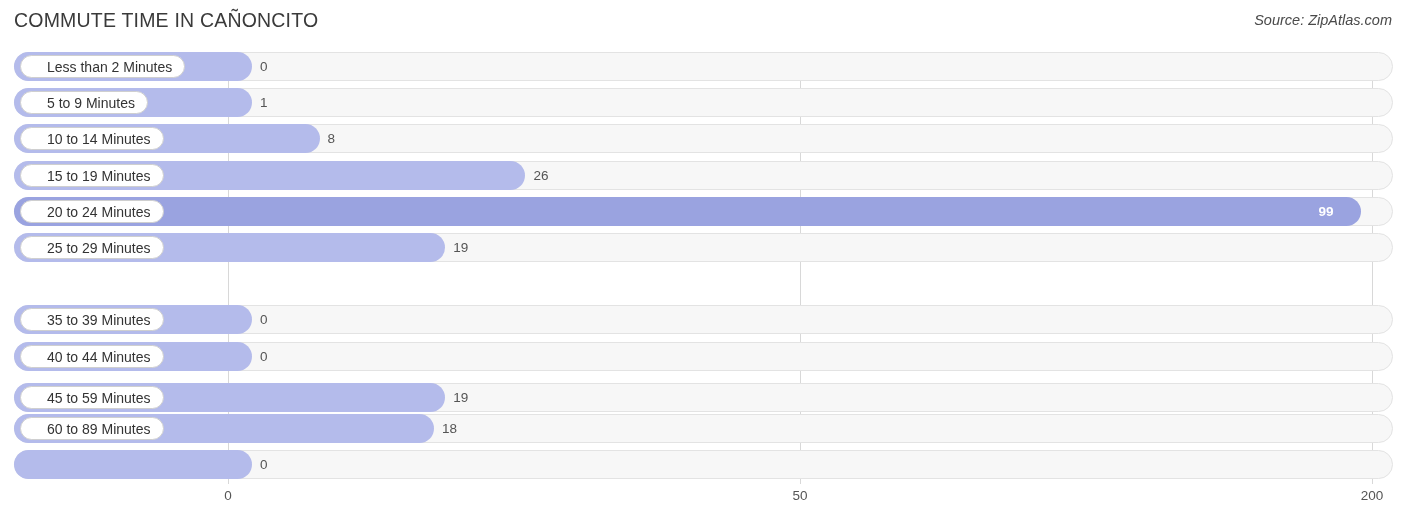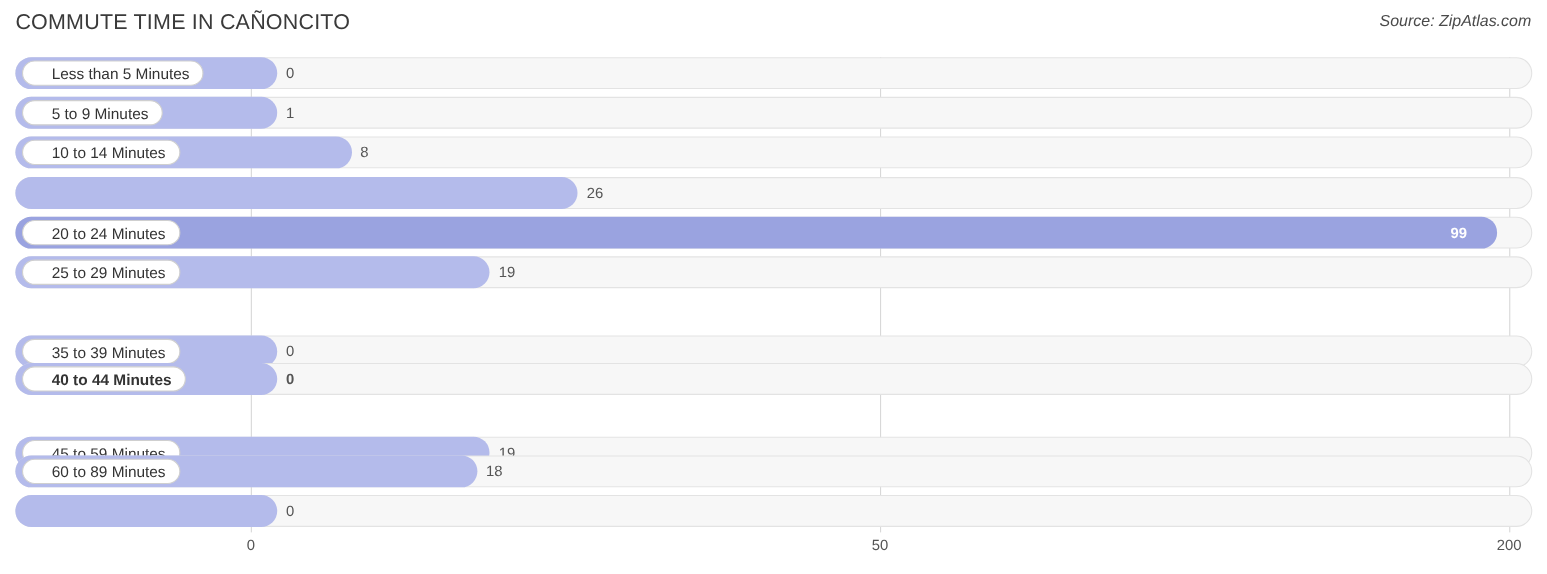"Less than 5 Minutes" div.cat-label { text: 5 -> 2 }
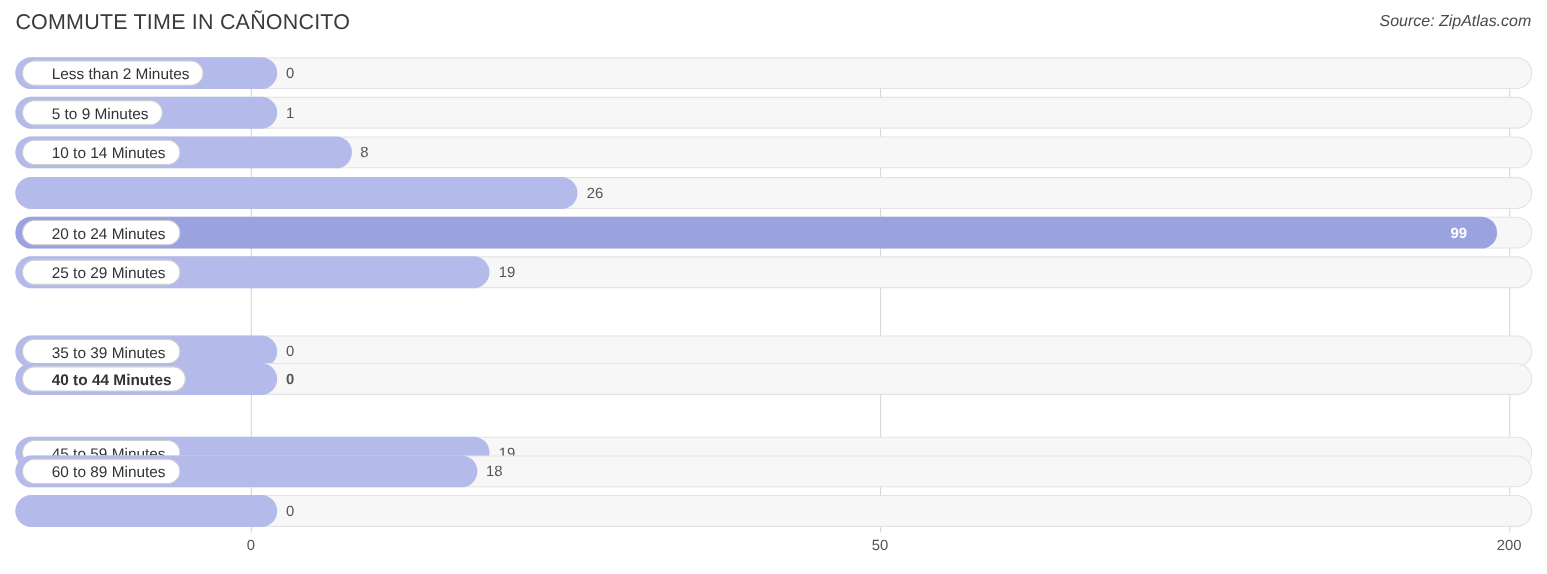"15 to 19 Minutes" div.cat-label { html: none -> <div>15 to 19 Minutes</div> }
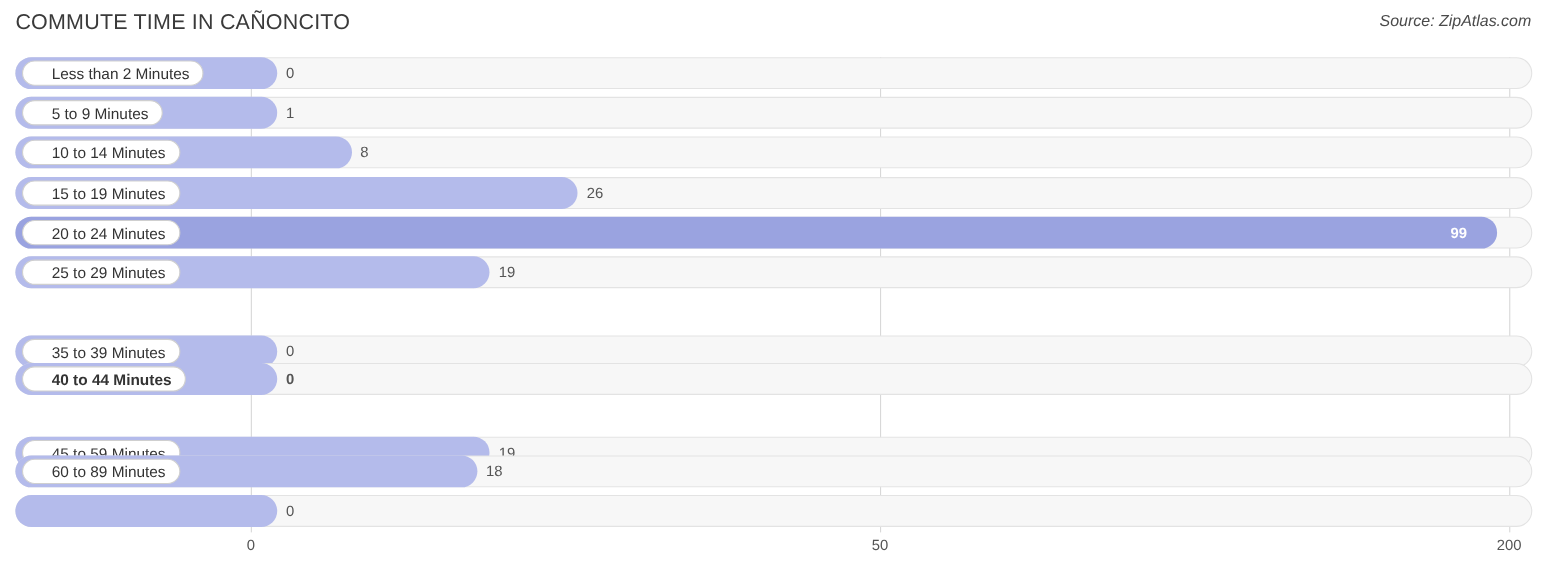"40 to 44 Minutes" div.row { font-weight: bold -> none; top: 278px -> 290px }
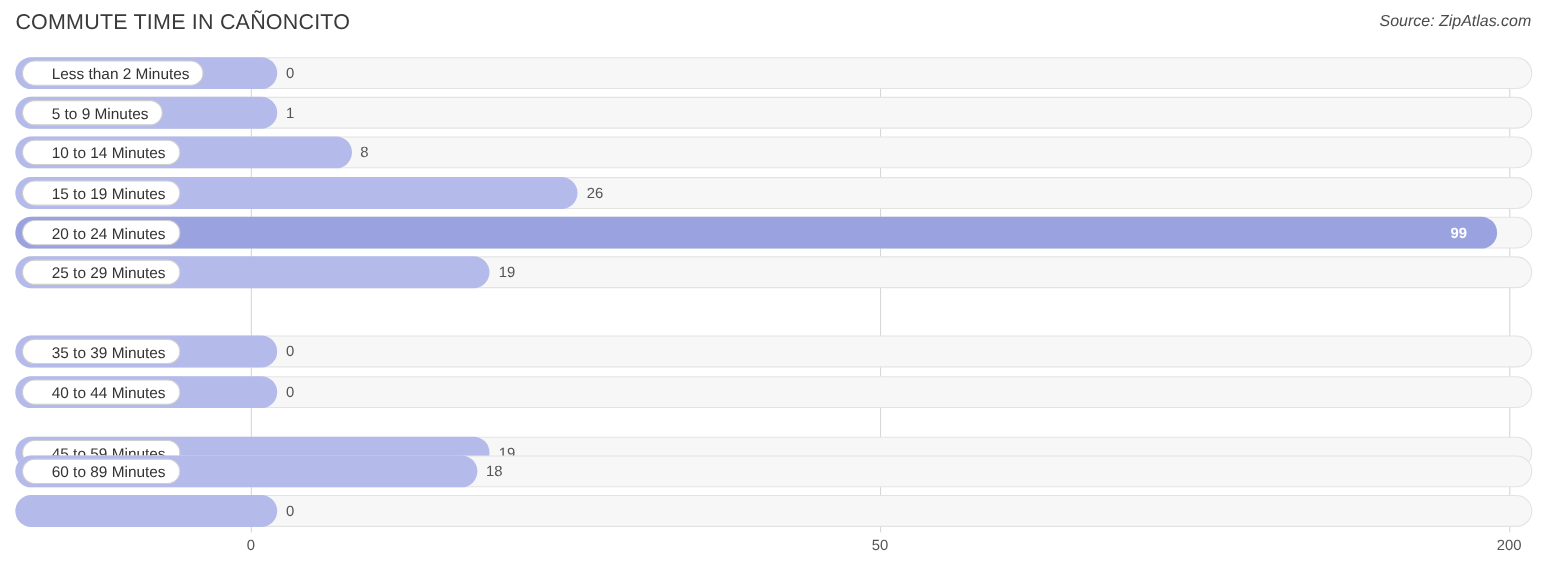"45 to 59 Minutes" div.row { top: 345px -> 331px }
